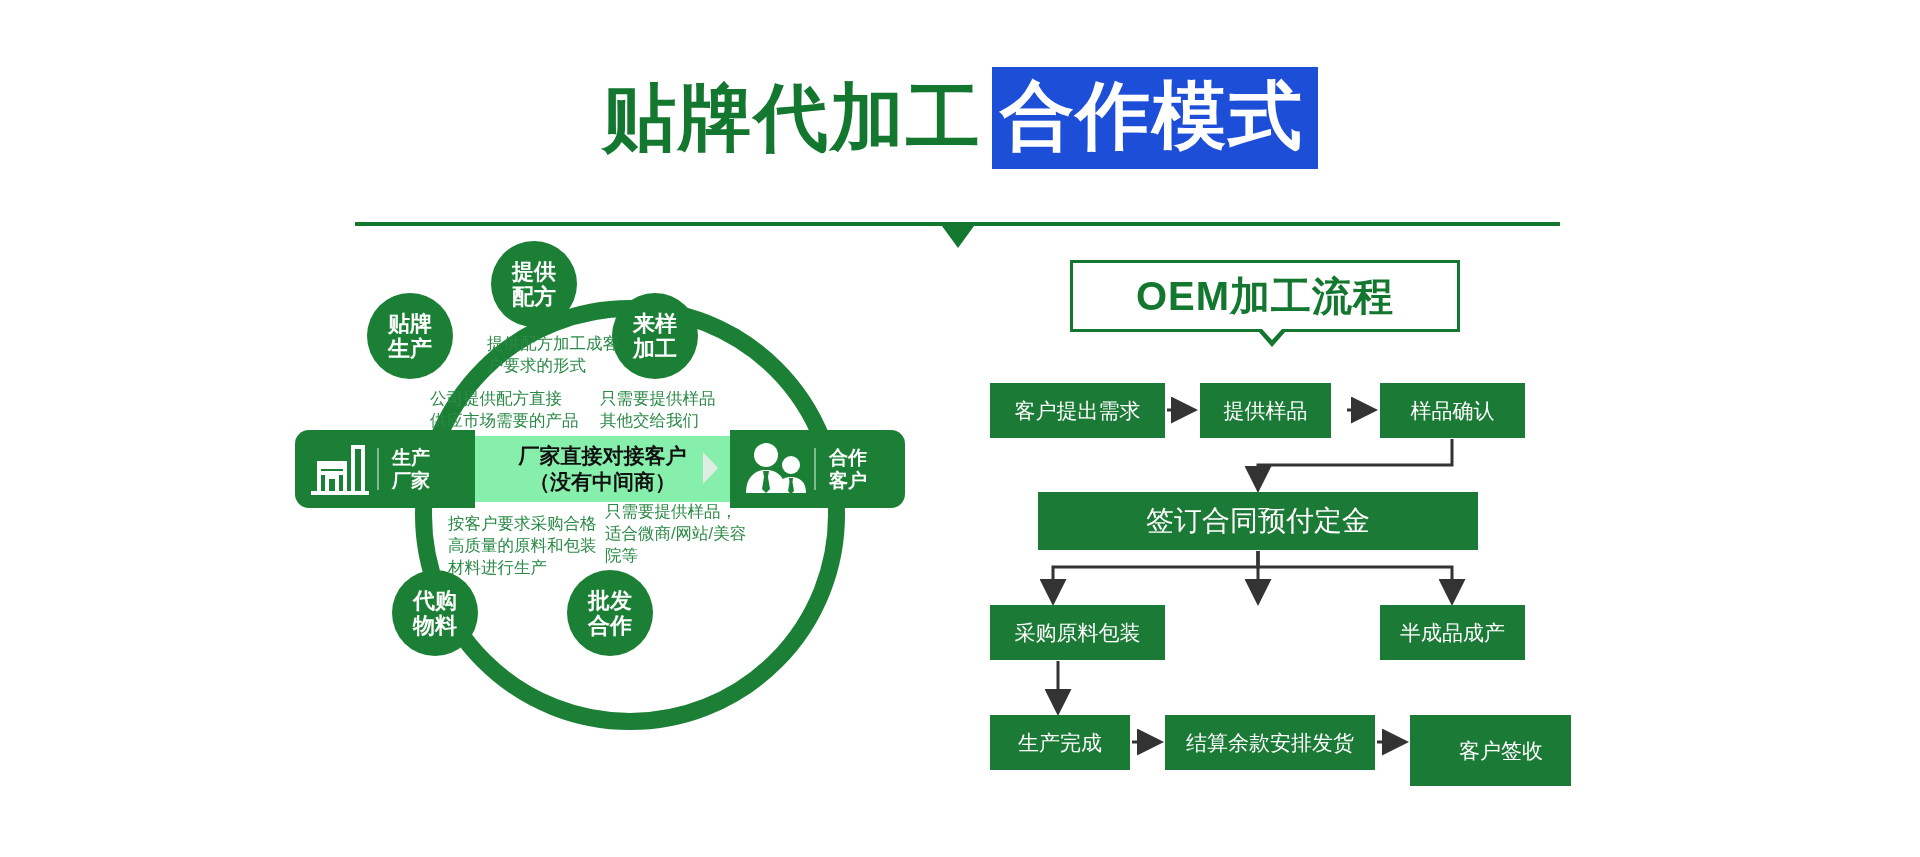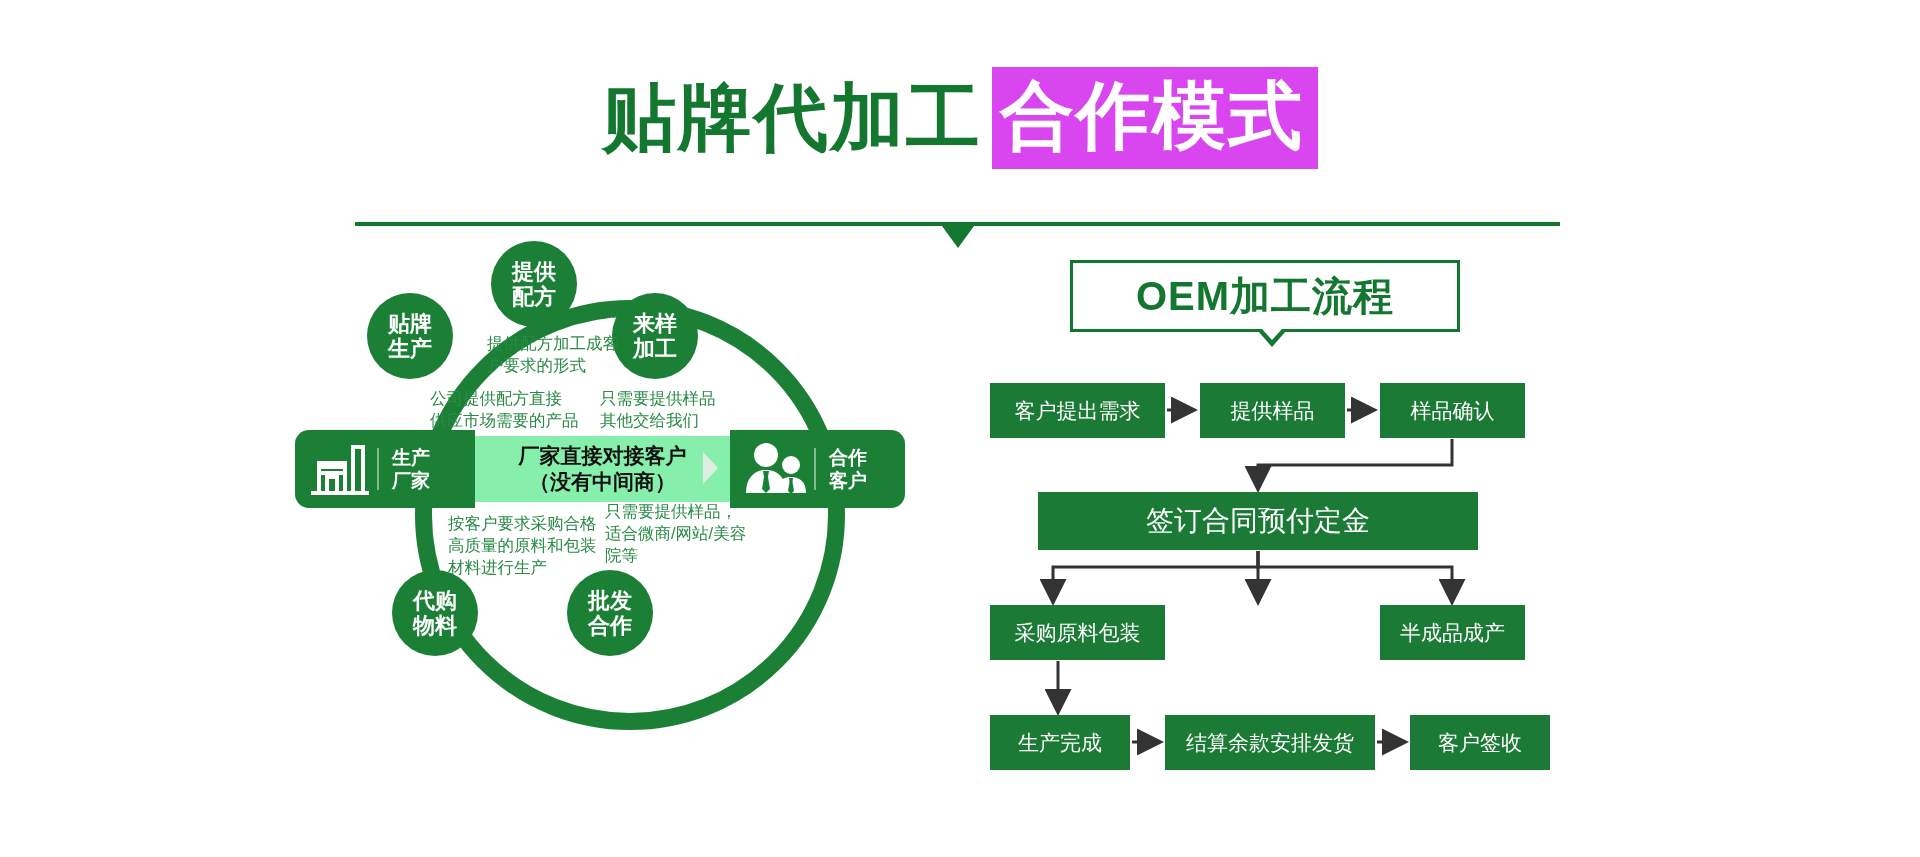"合作模式" .title-badge { background: #d946ef -> #1d4ed8 }
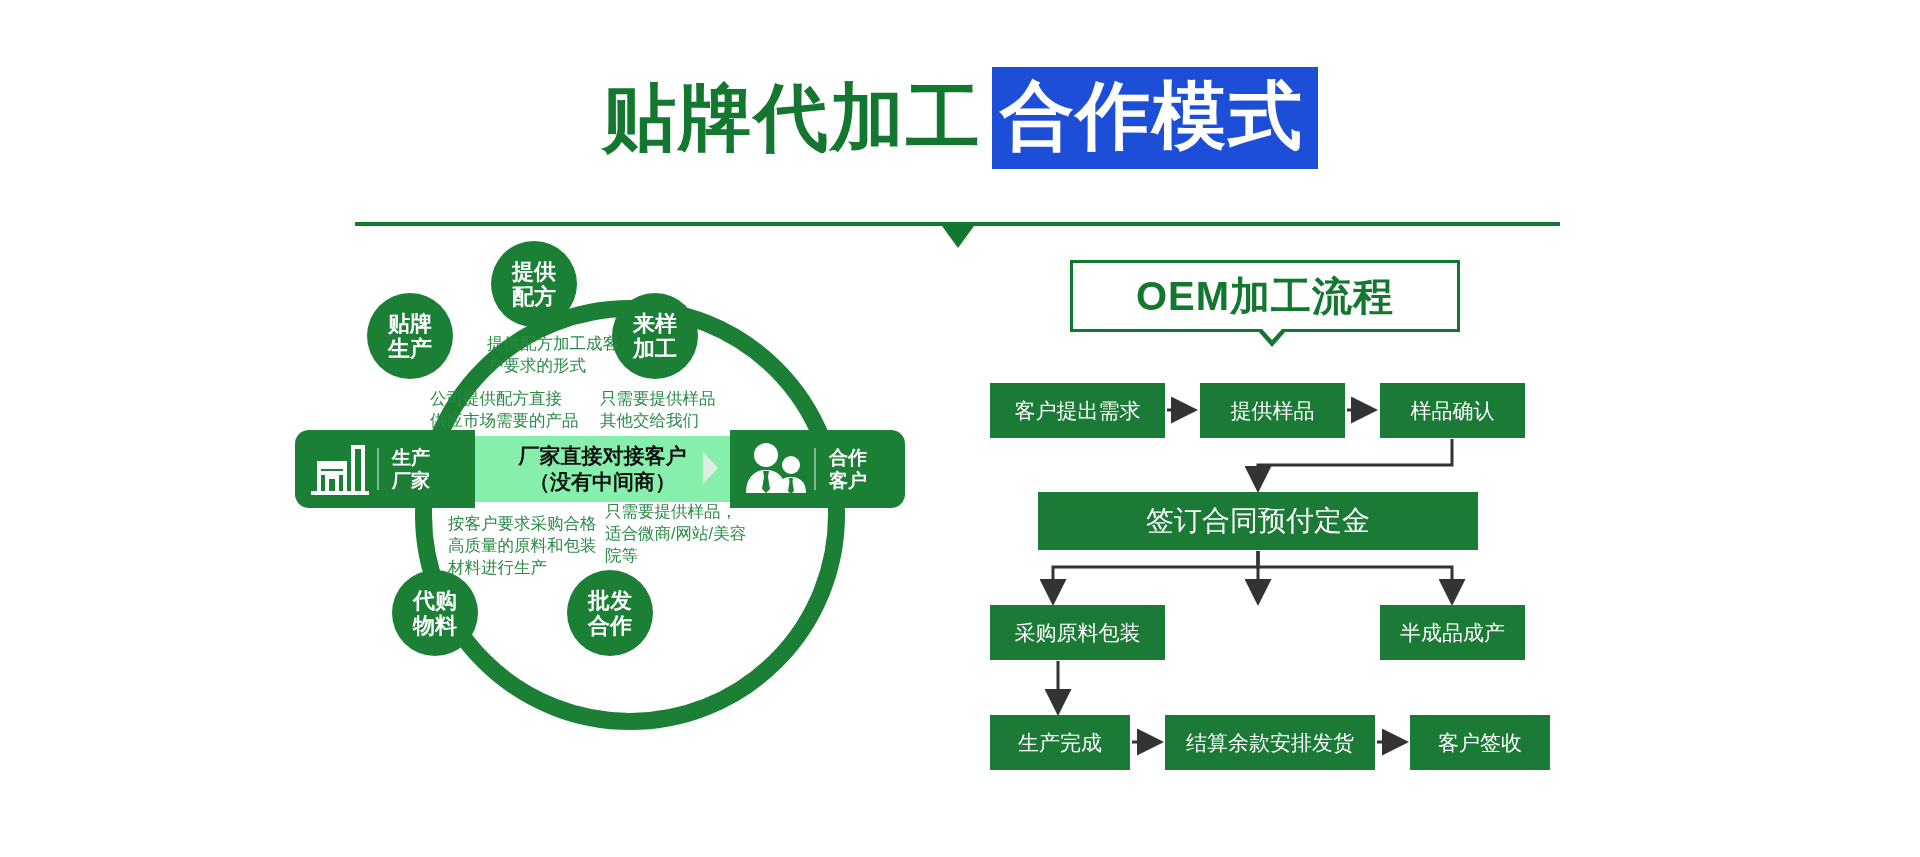"提供样品" .r1b { width: 145px -> 131px }
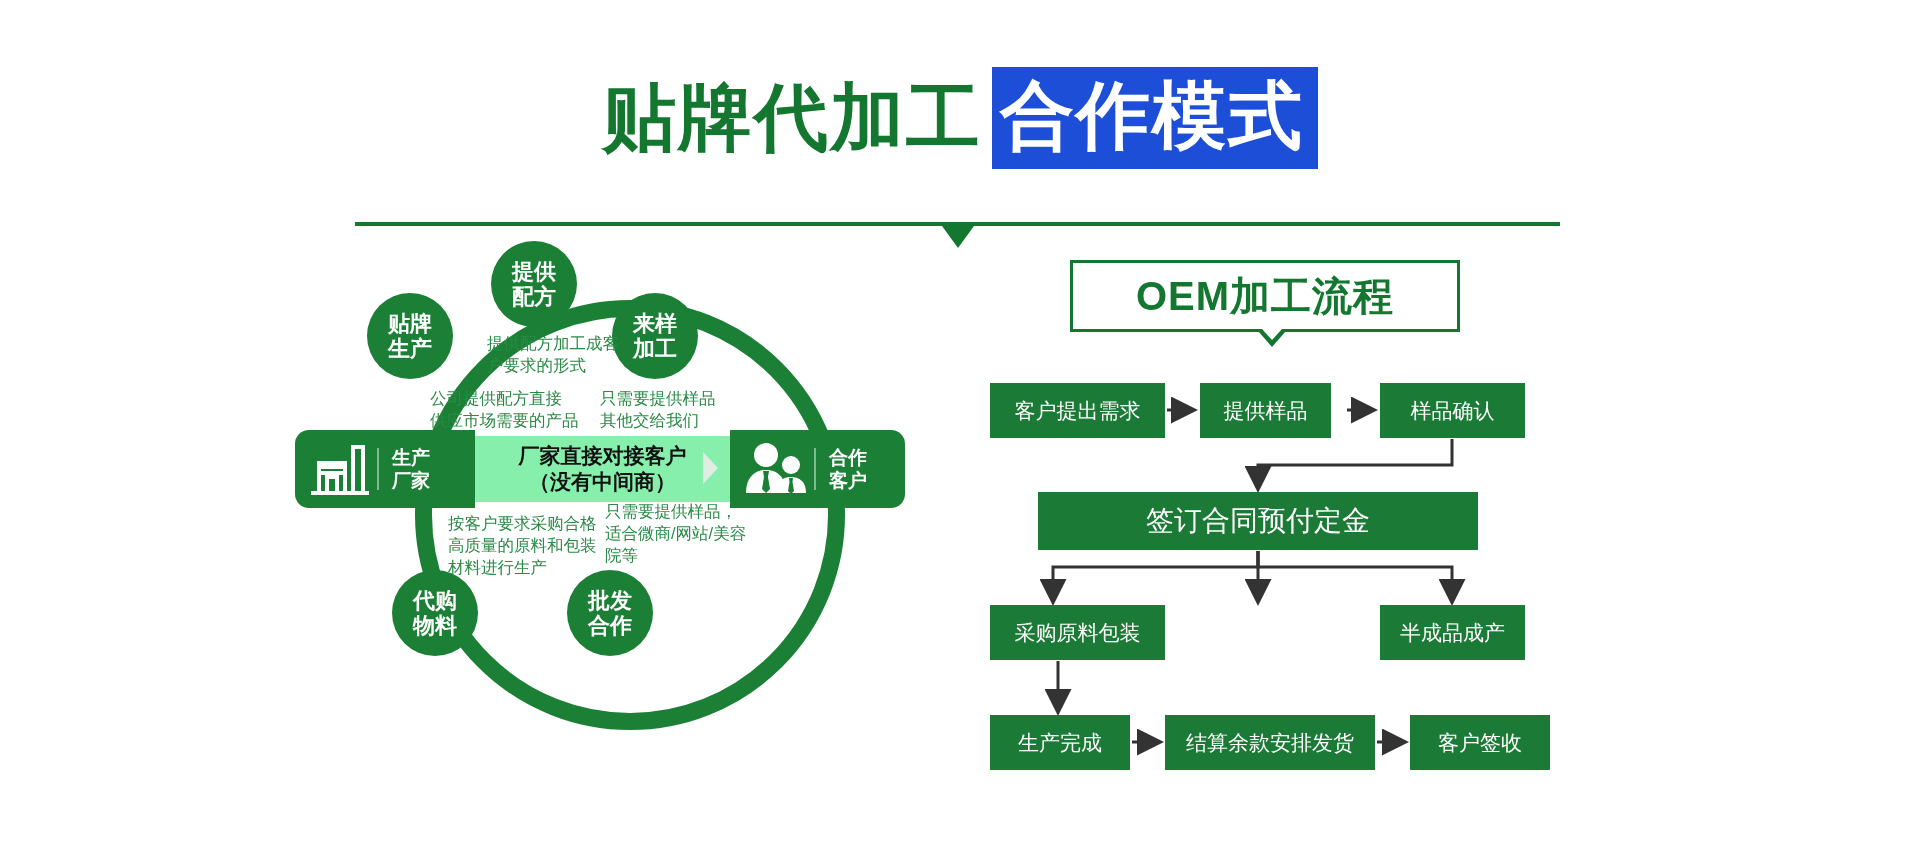"客户签收" .r4c { height: 55px -> 71px; padding-left: none -> 21px }
